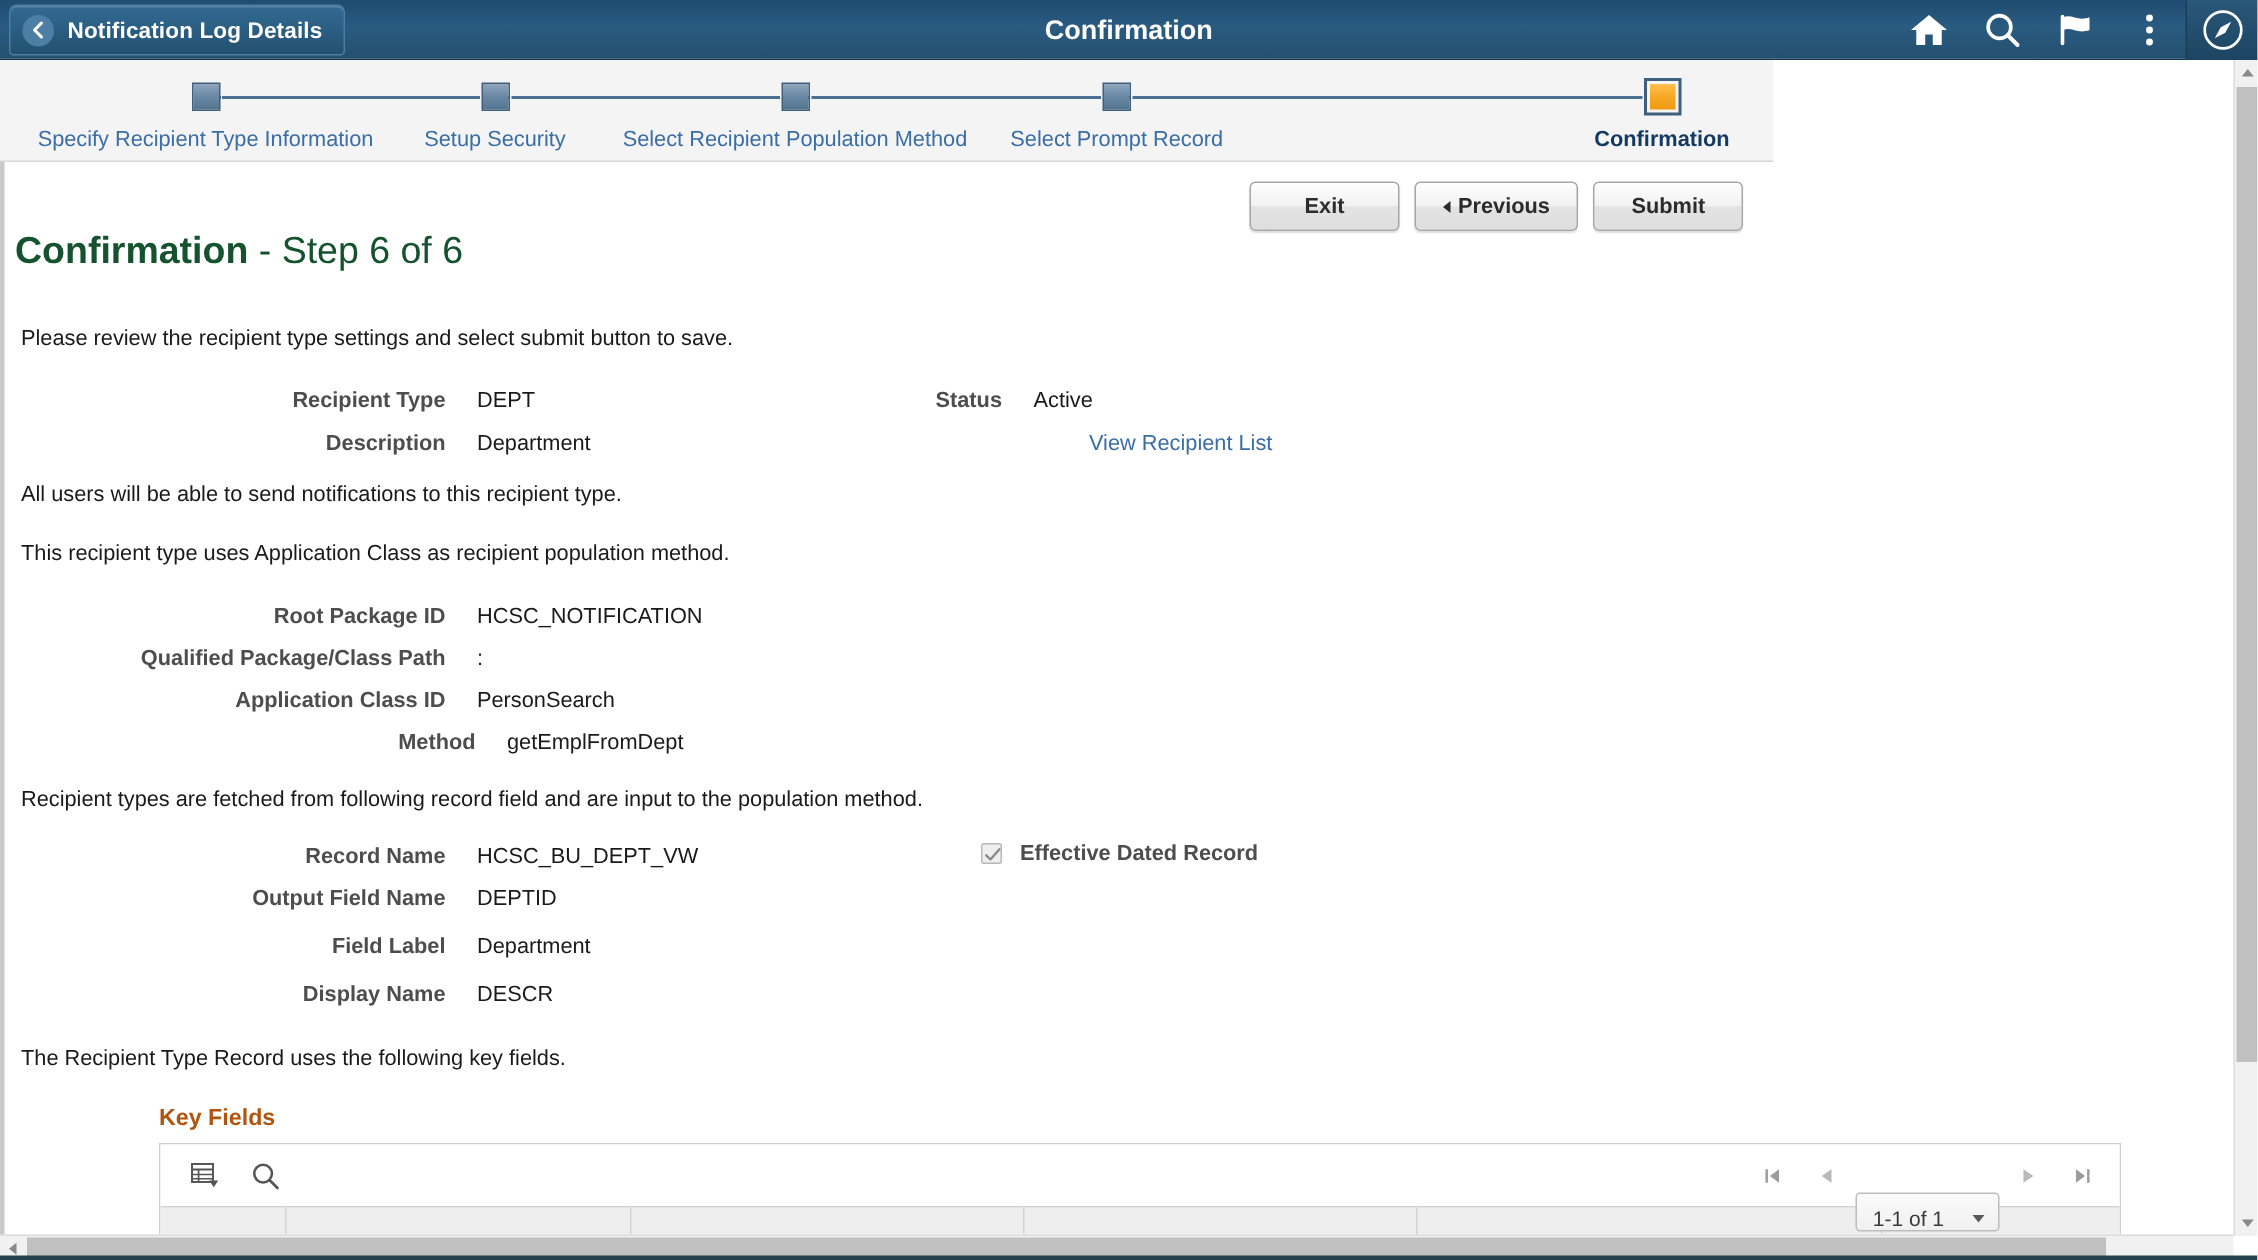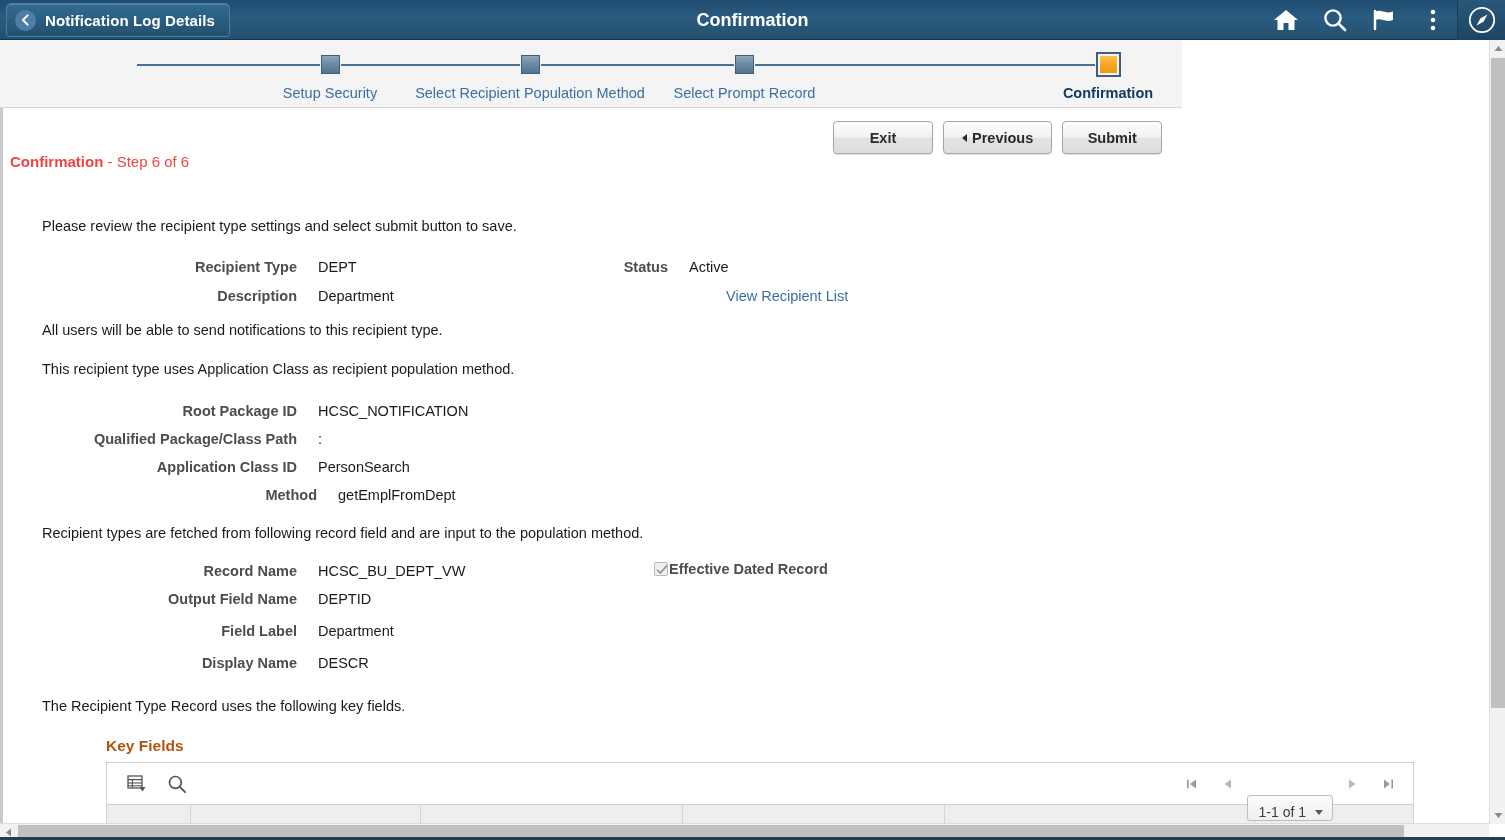"Specify Recipient Type Information" div.step { html: none -> <div> <div></div> <div>Specify Recipient Type Information</div> </div> }
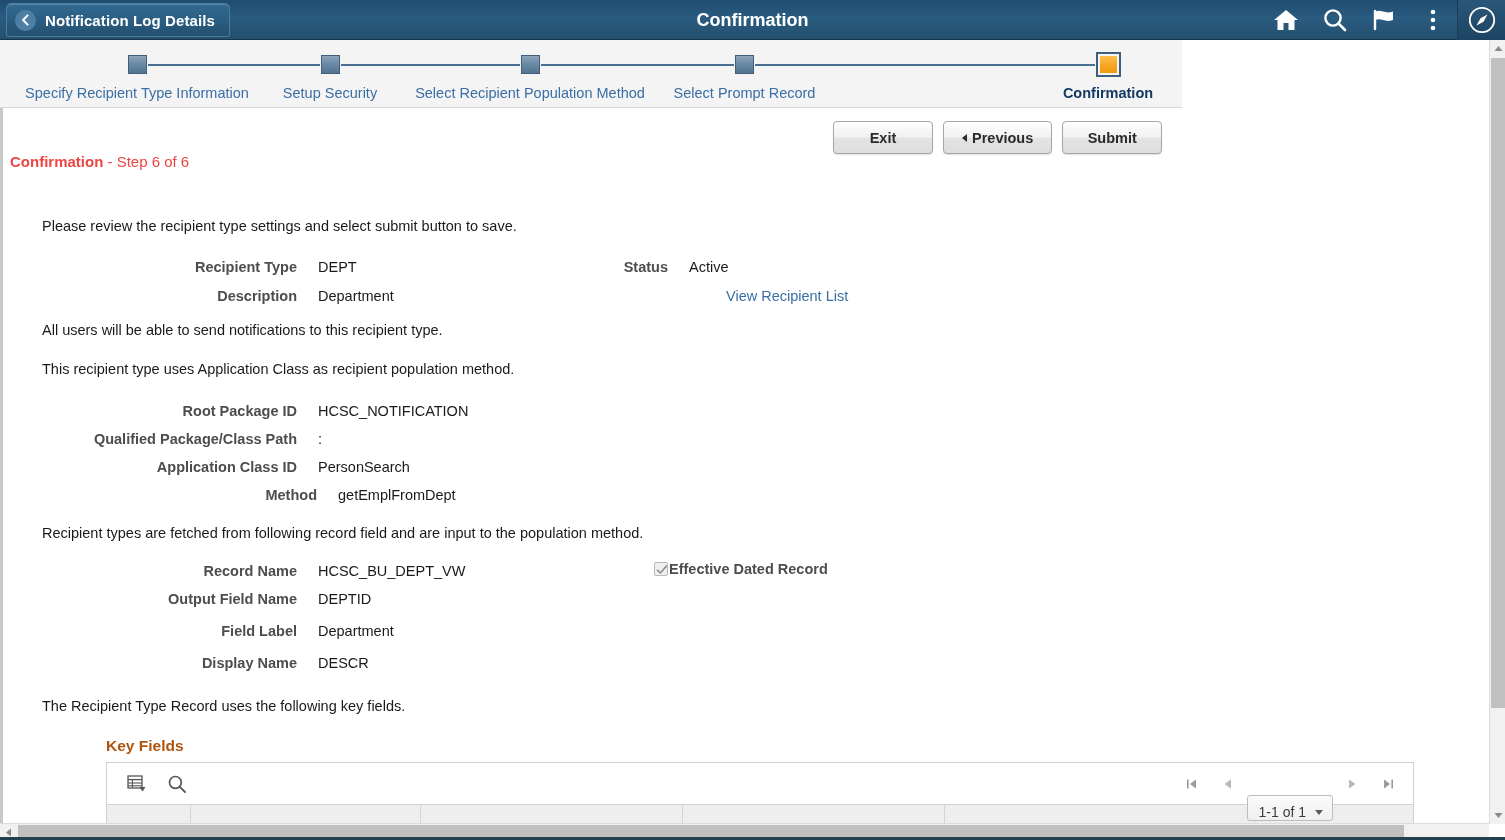"Confirmation - Step 6 of" .page-title { color: #ef4444 -> #14532d; font-size: 15px -> 25px }
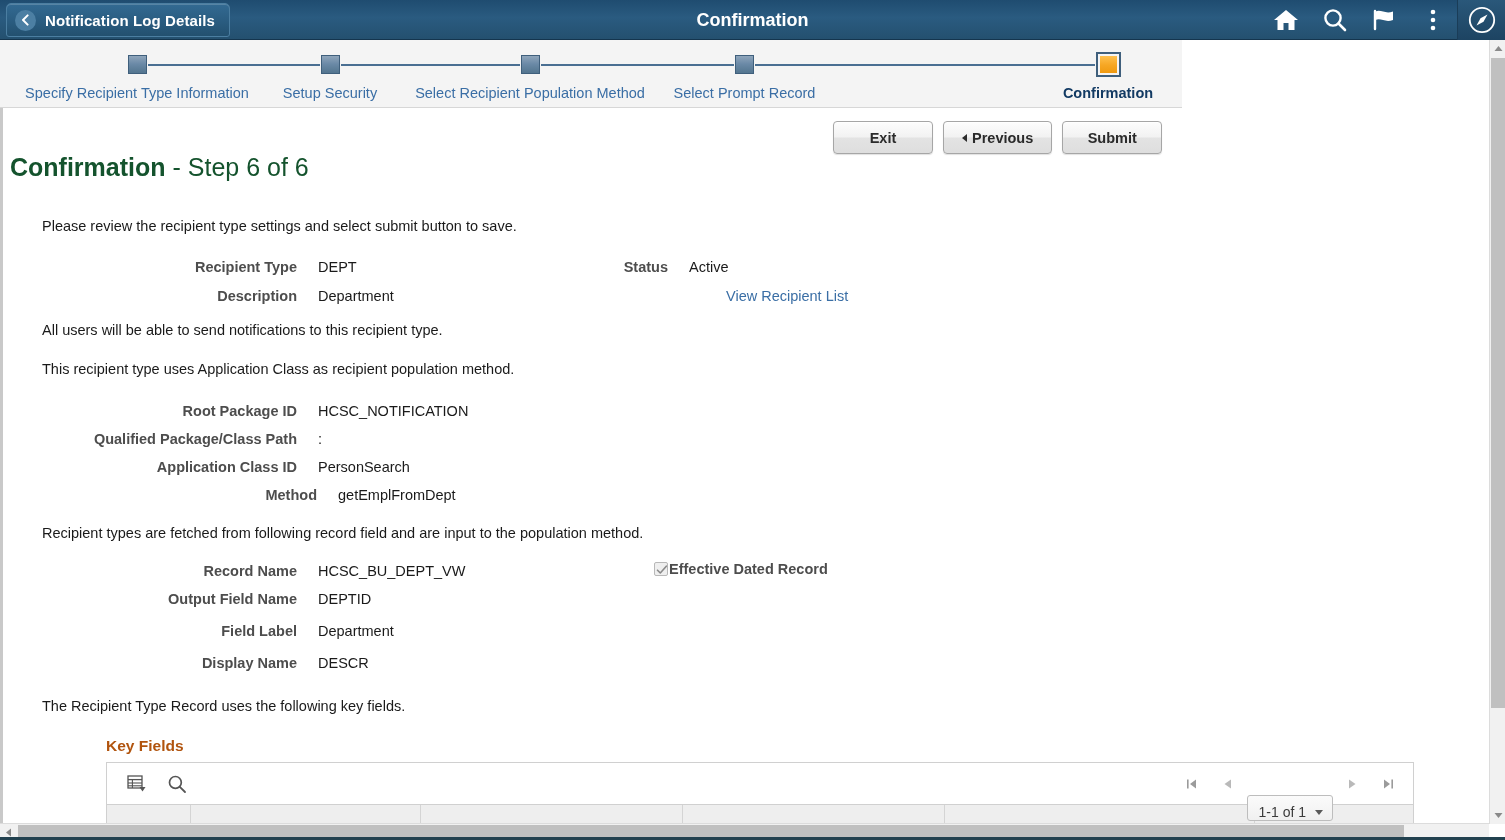"Please review the recipient type" .intro-text { margin-left: 28px -> none }
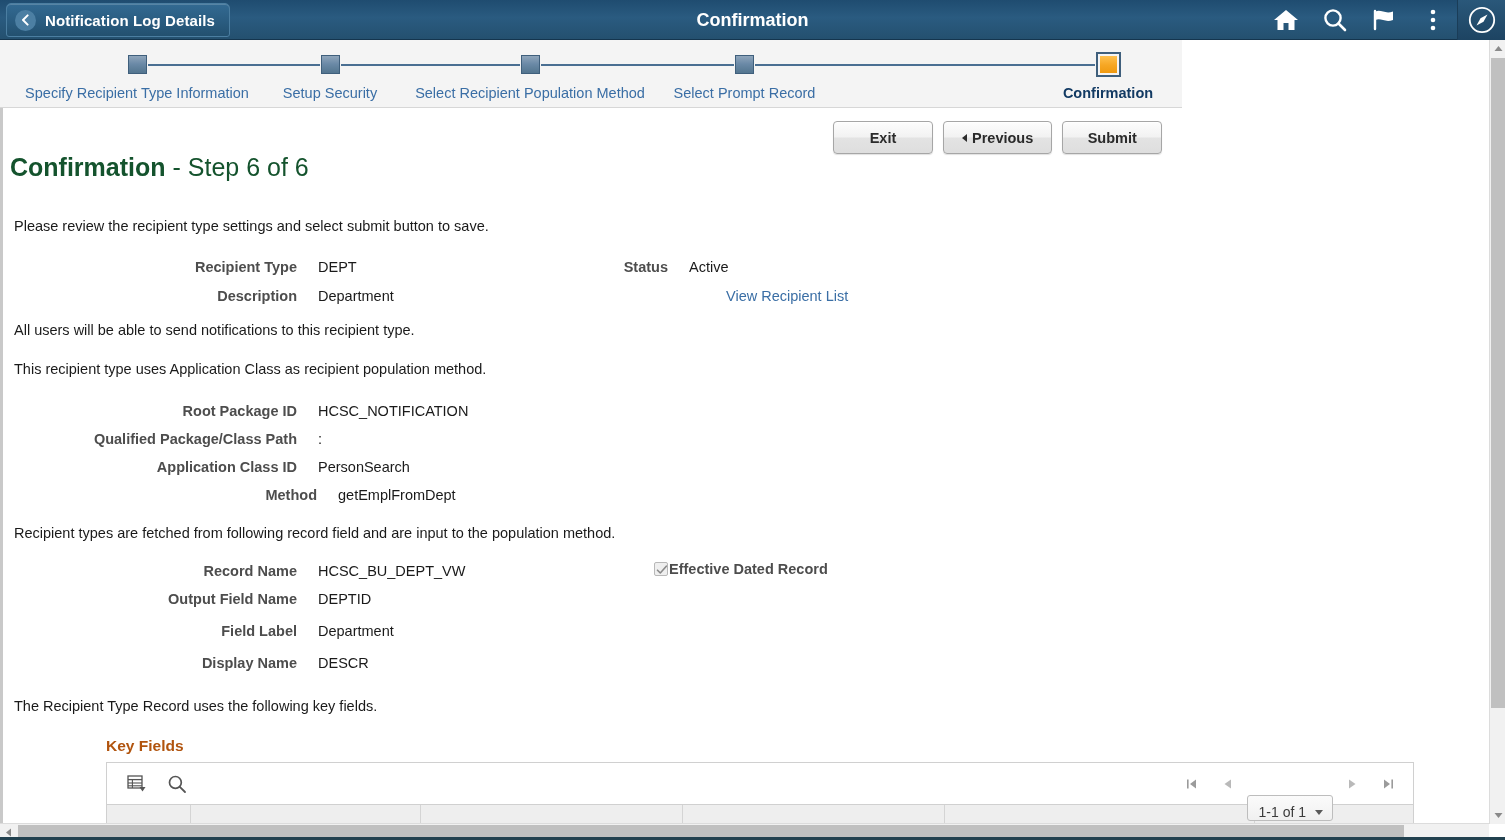"Effective Dated Record" .chkrow { gap: 1px -> 12px }
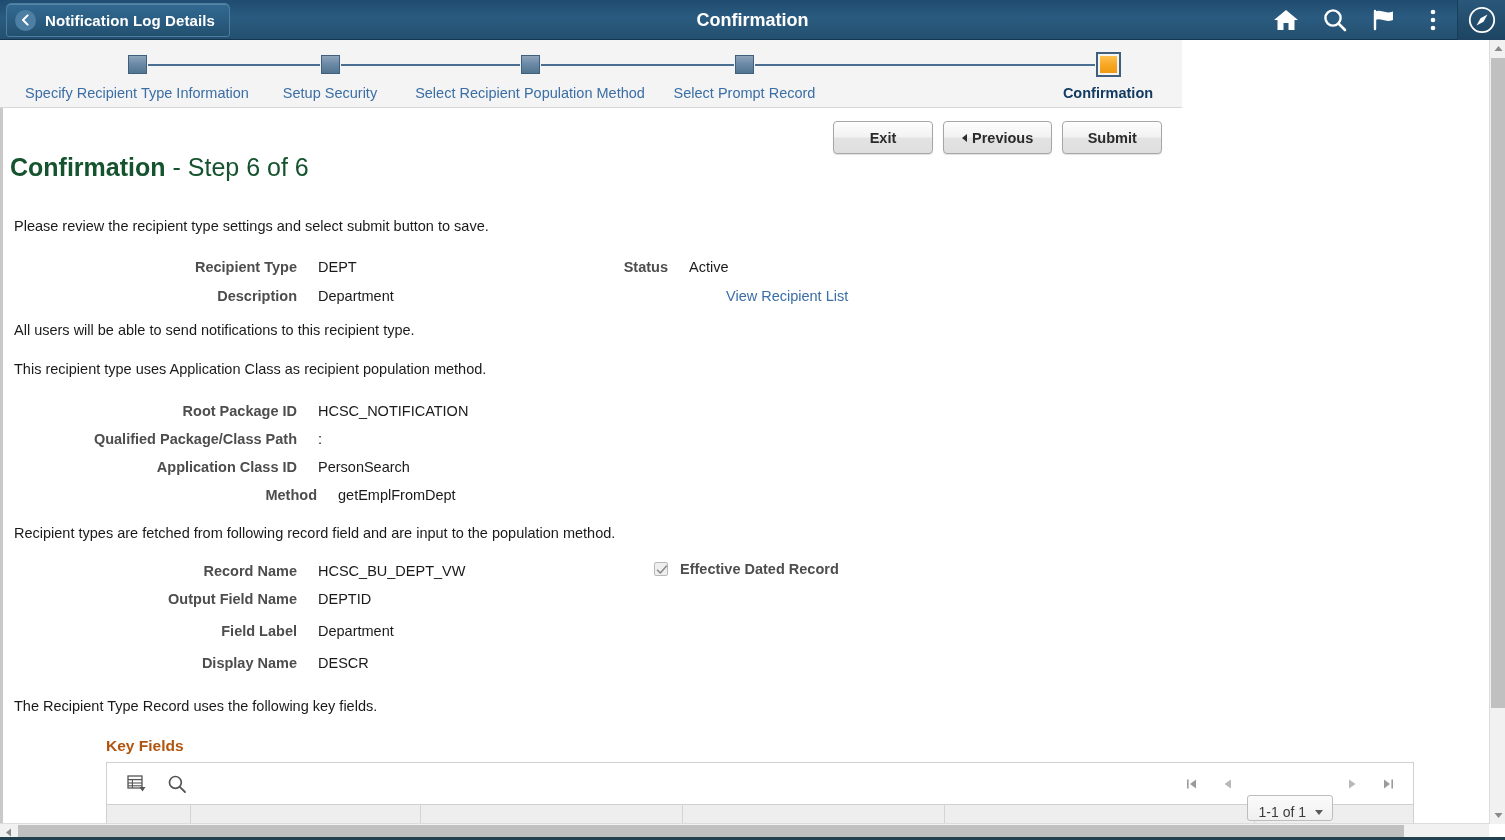"1-1 of 1" .pg-count { gap: 9px -> 19px }
